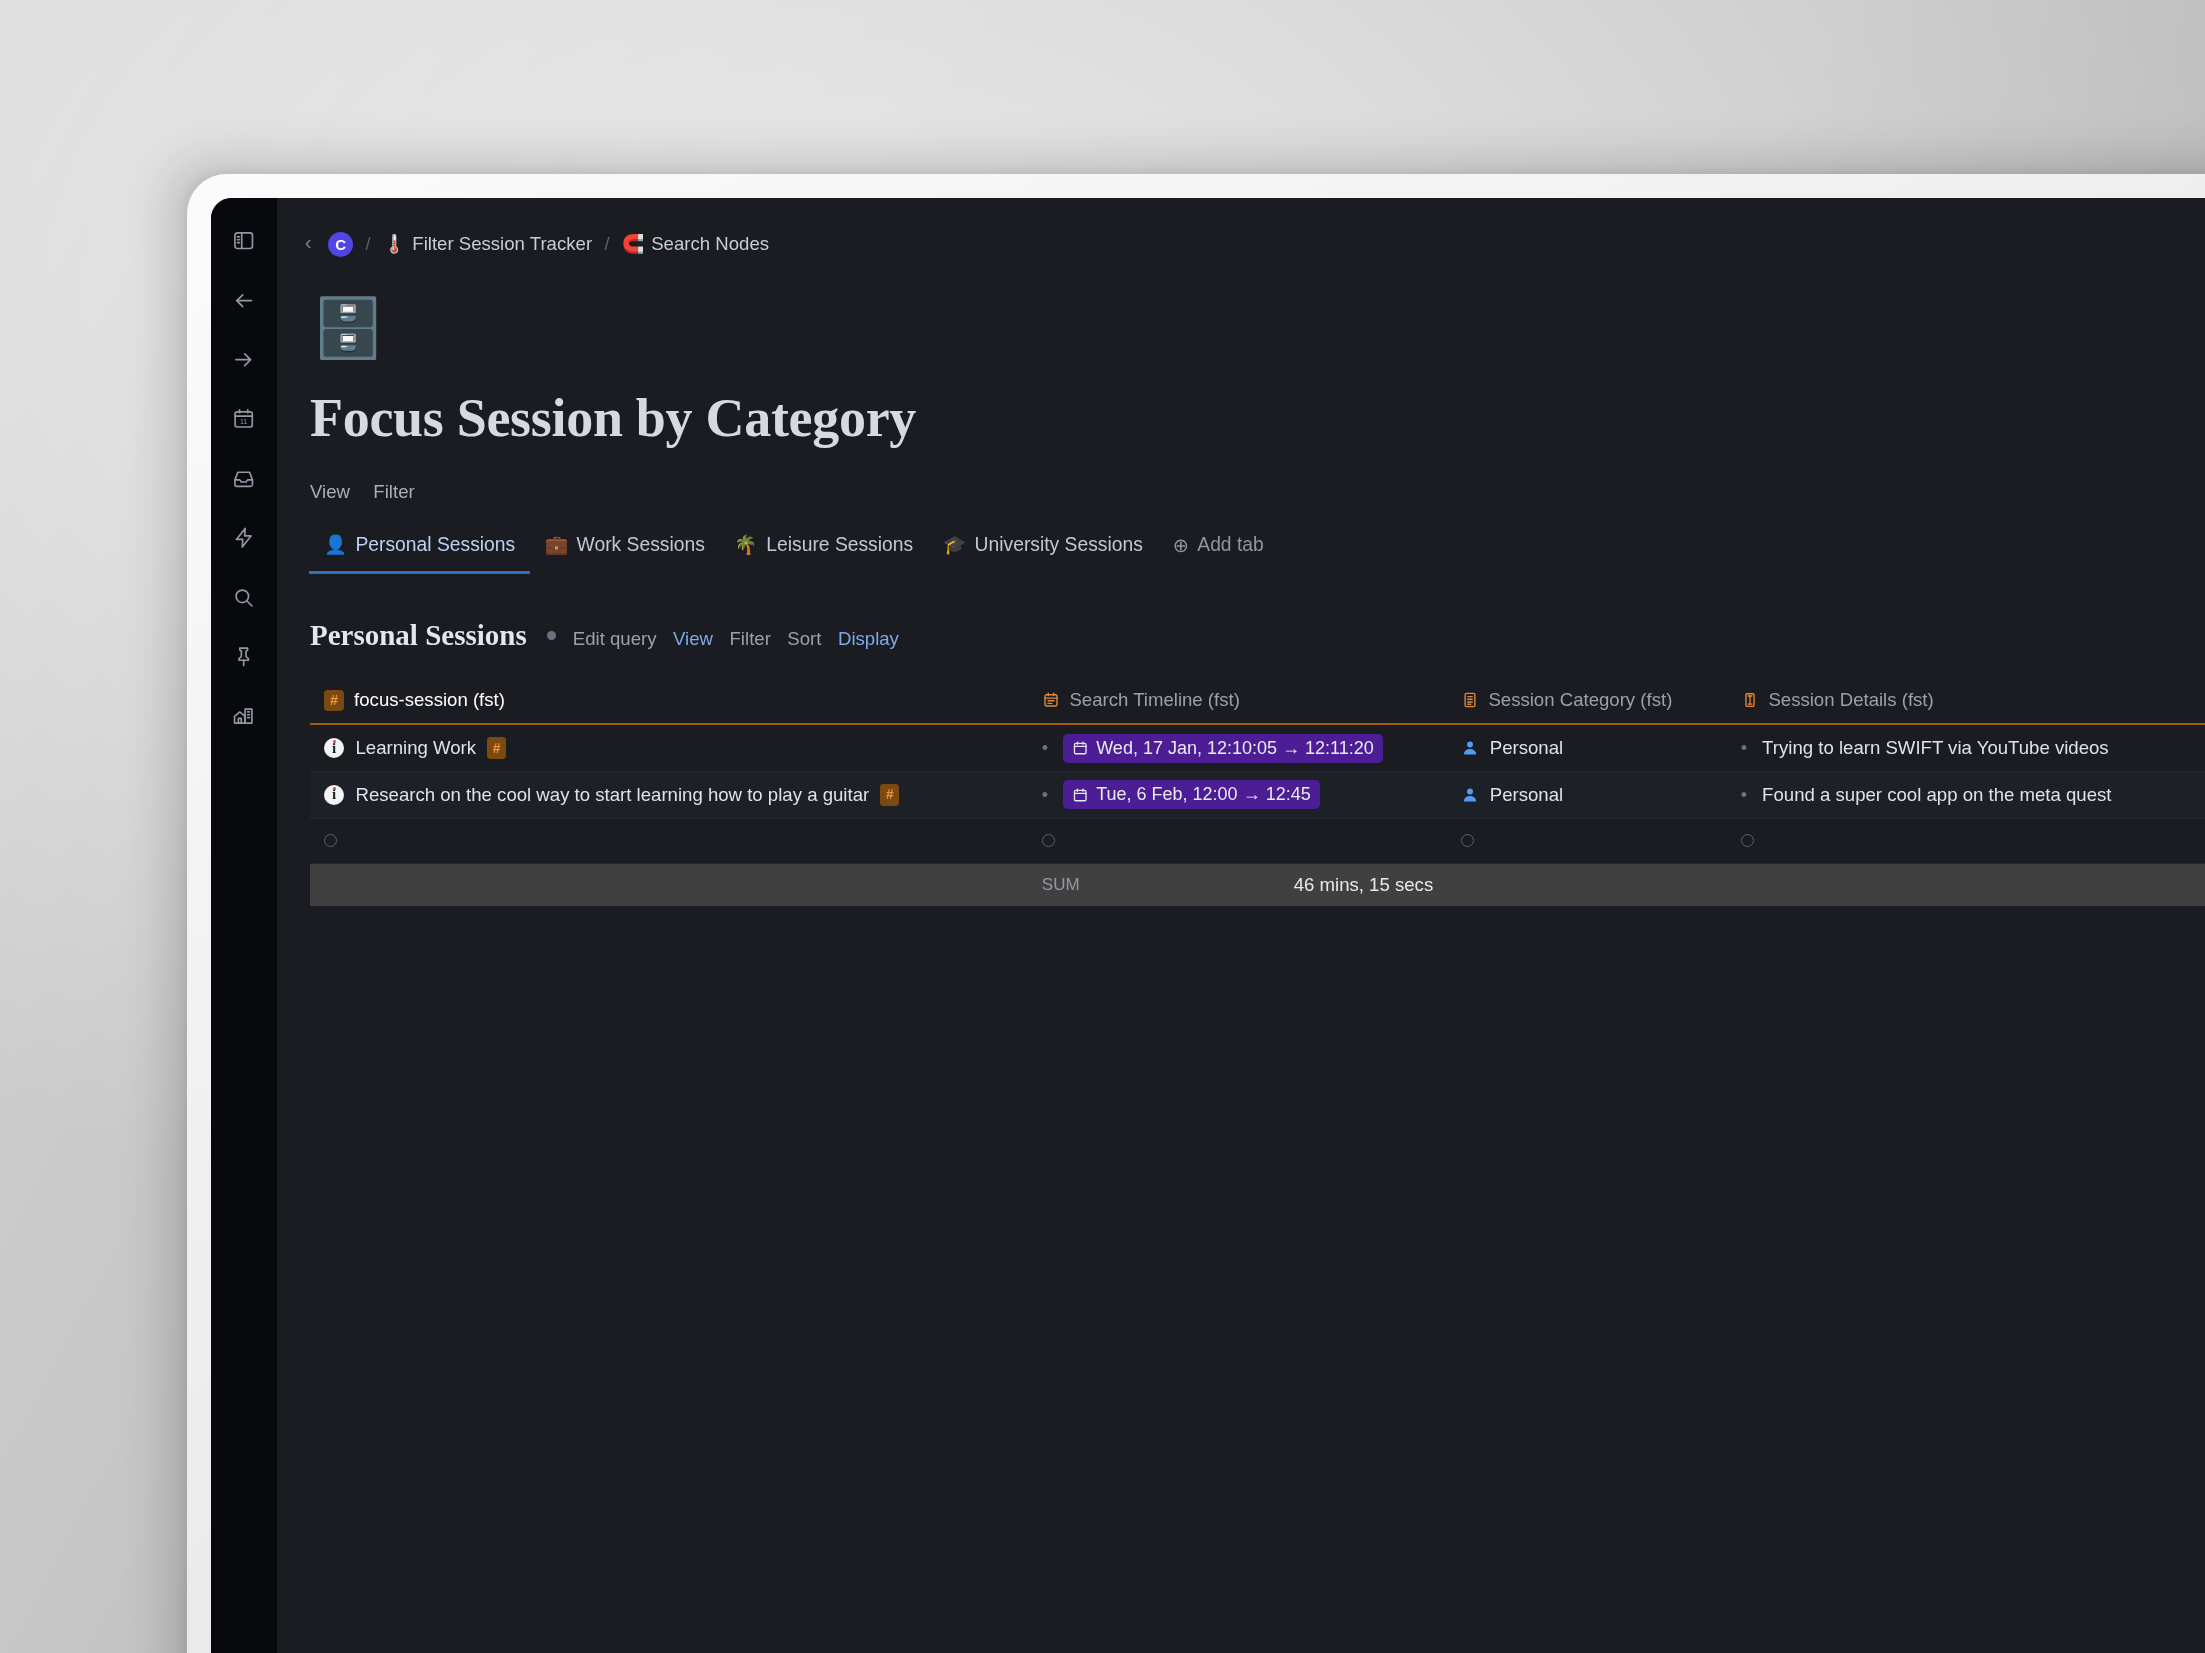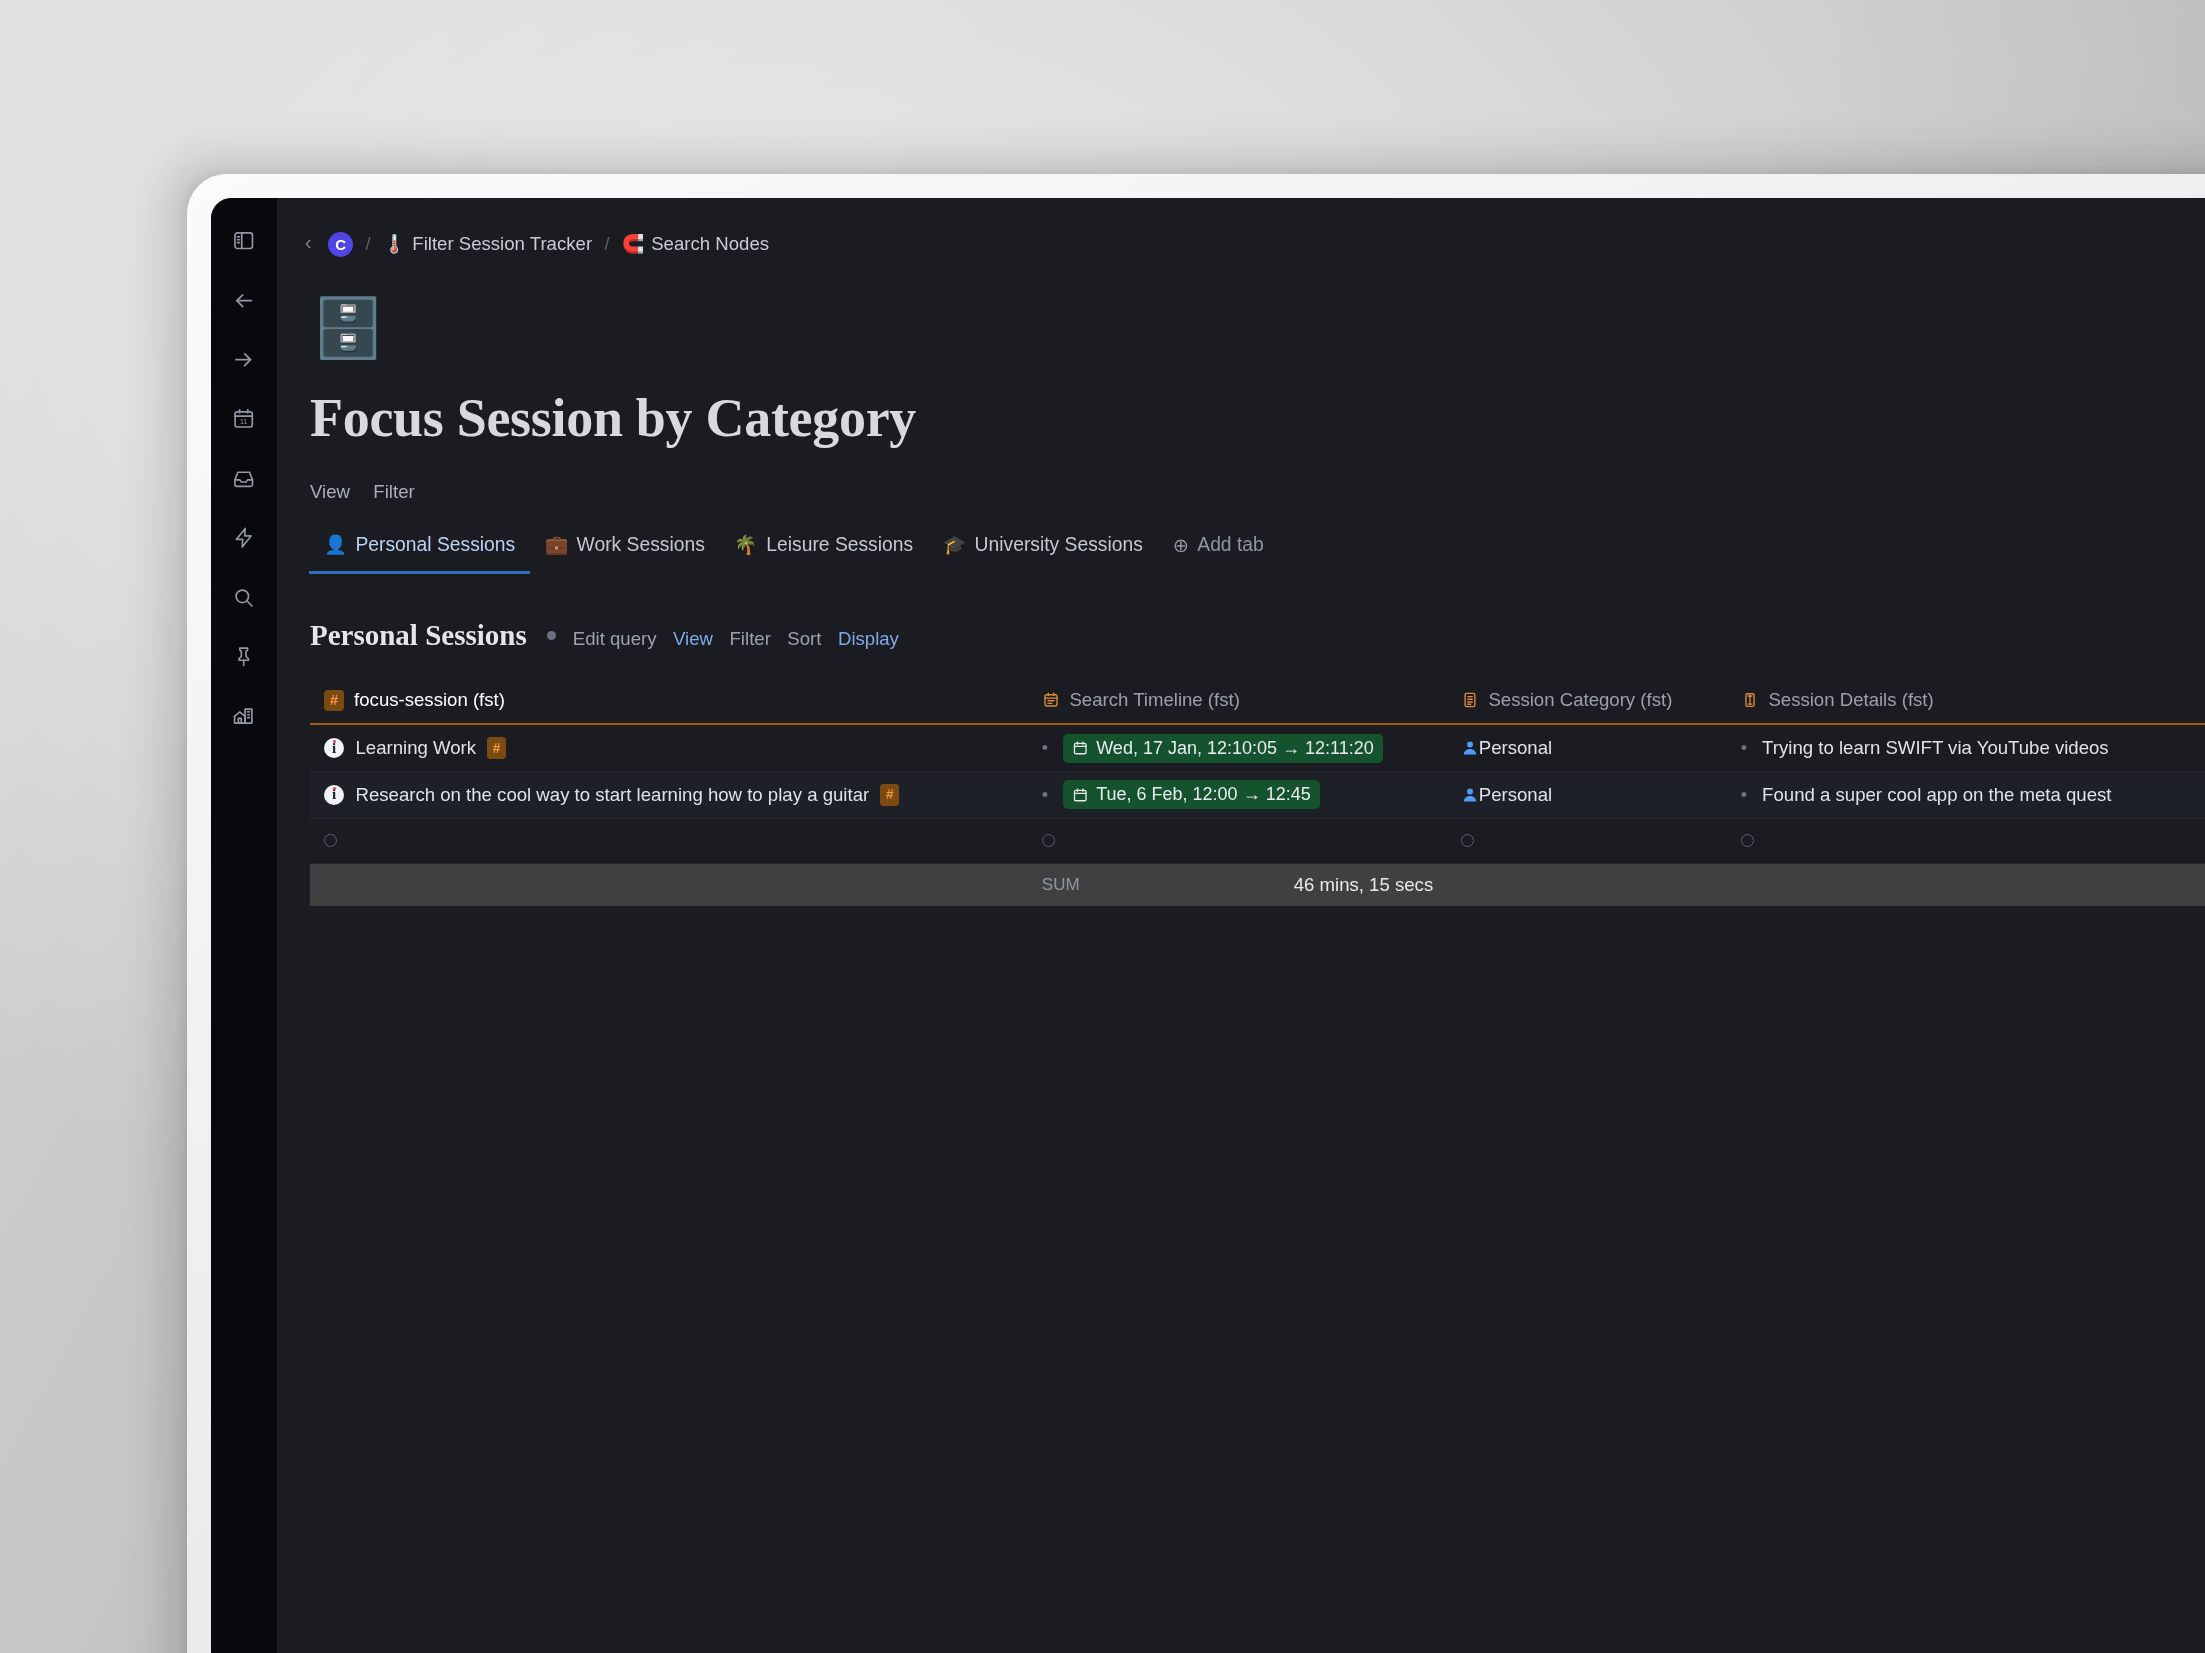"Wed, 17 Jan, 12:10:05 →" .date-pill { background: #14532d -> #4c1d95 }
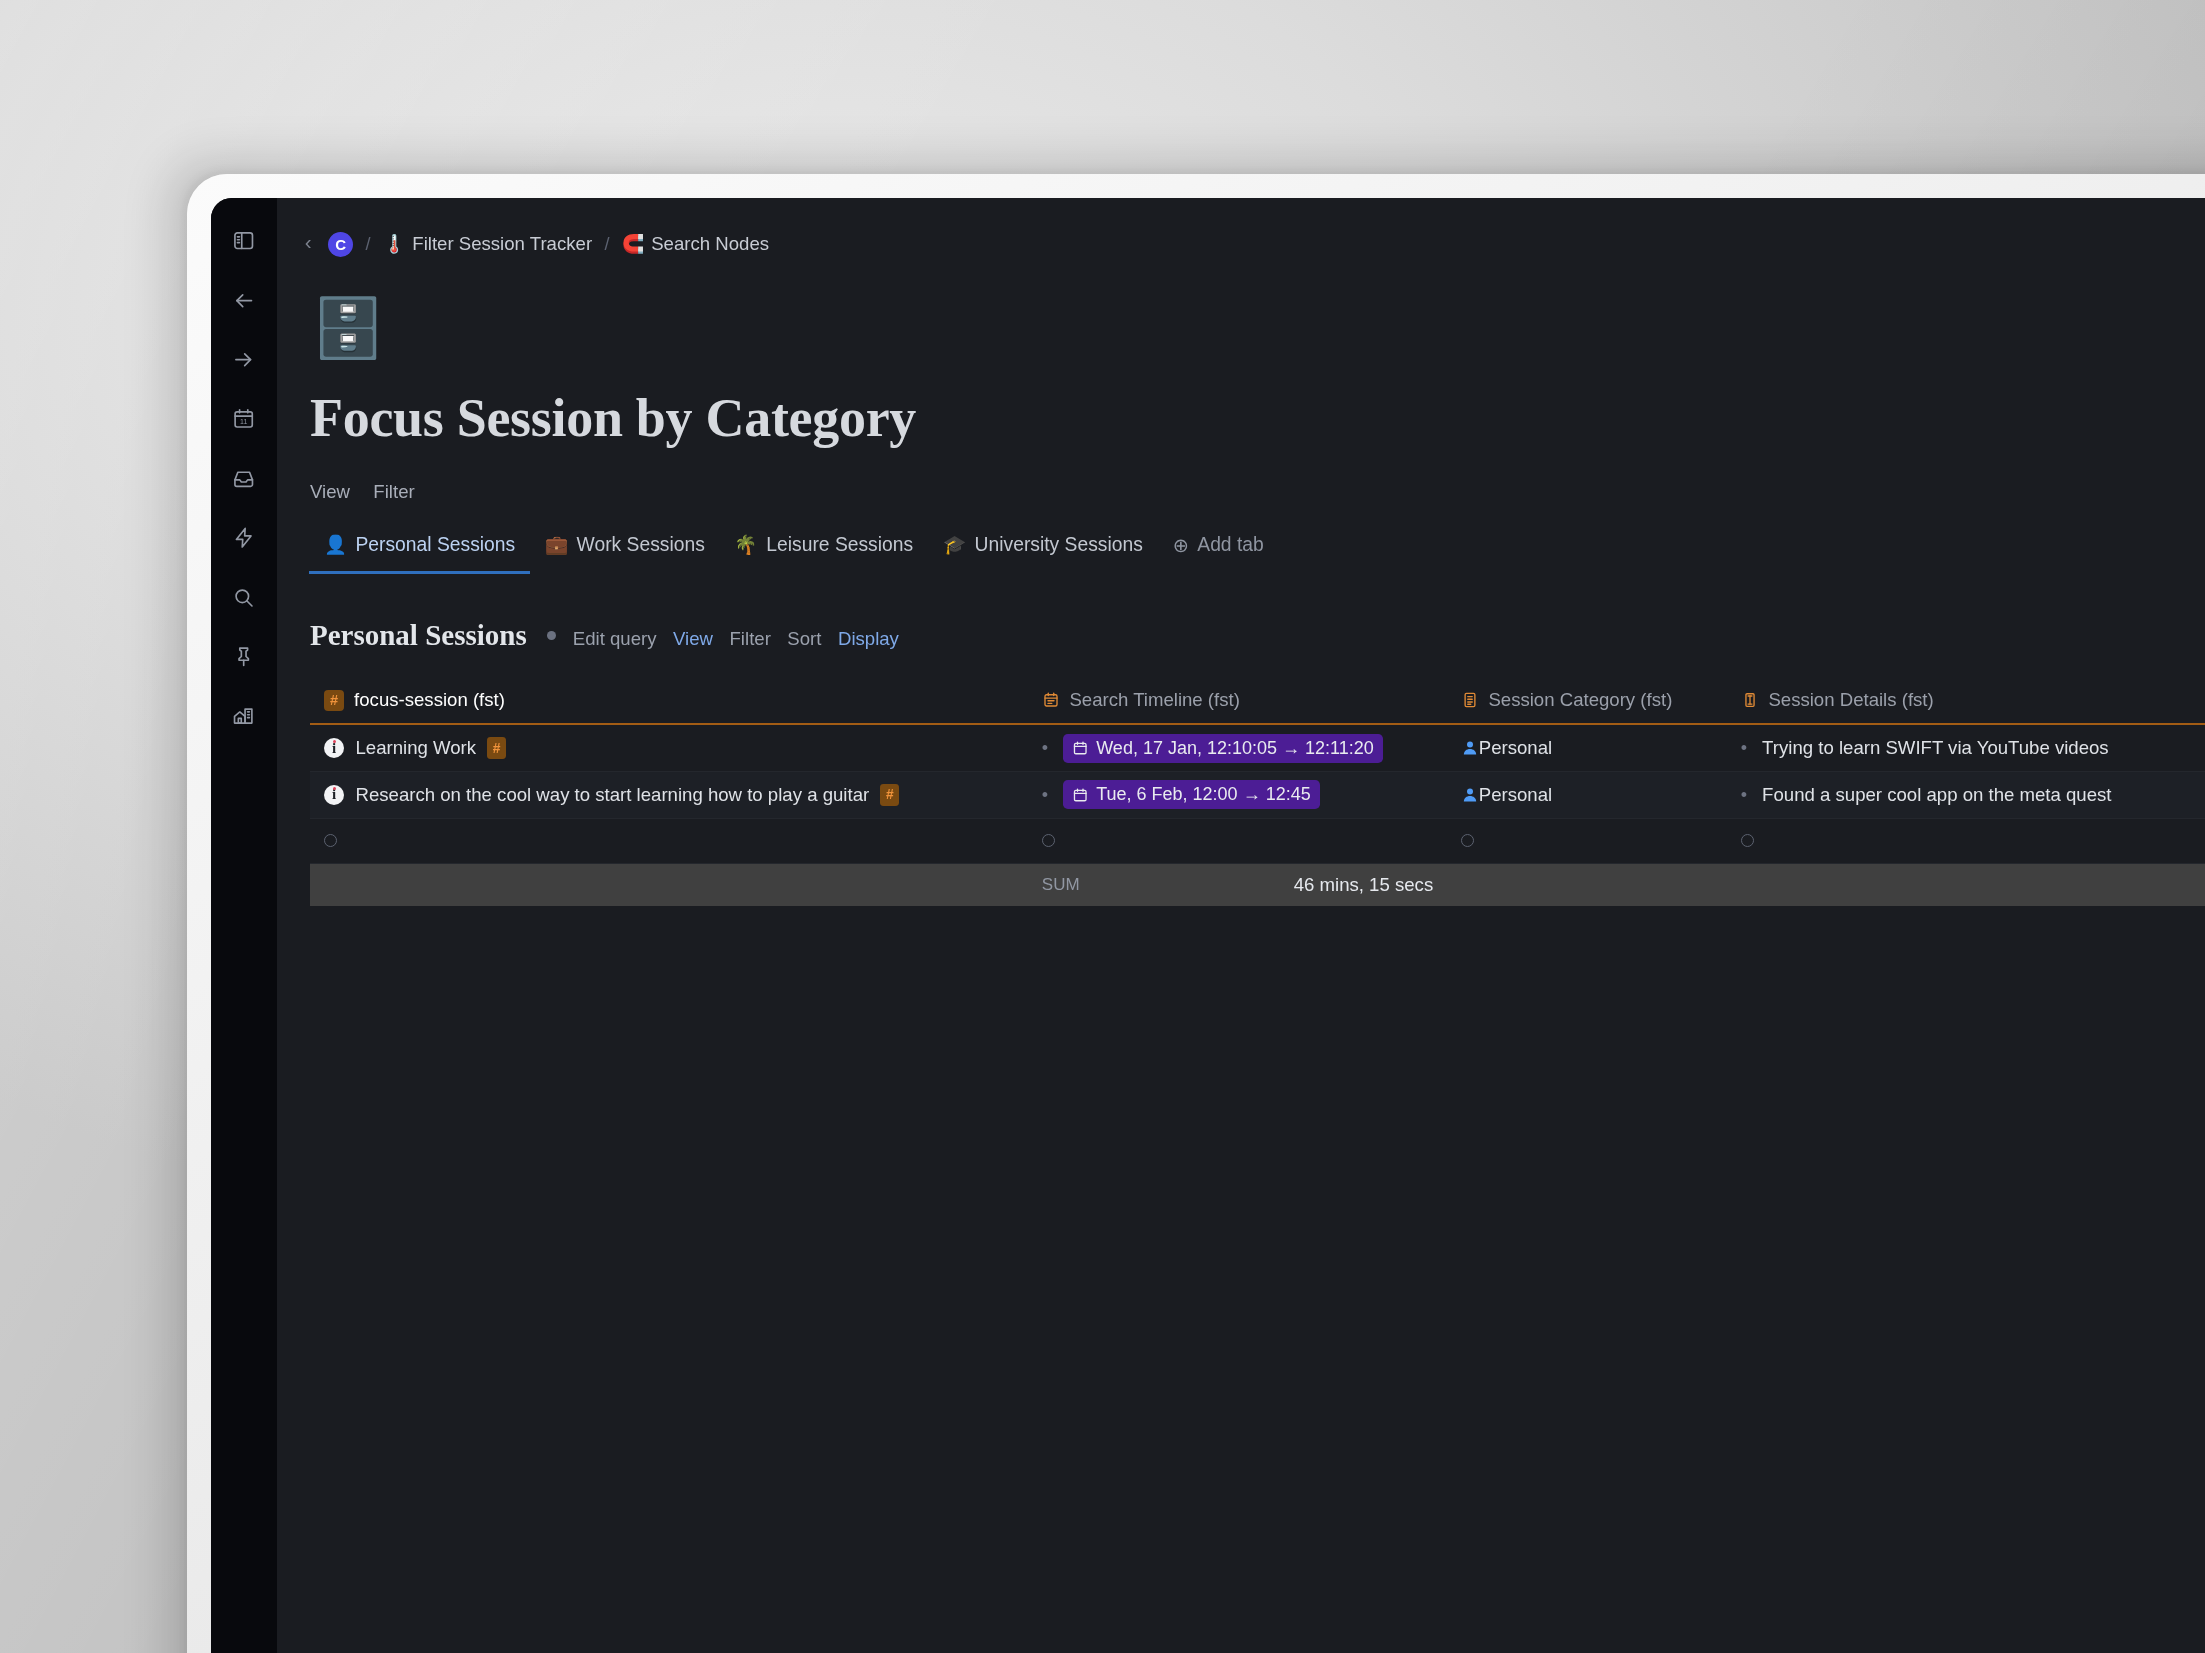"Personal" .person-cell { gap: none -> 11px }
